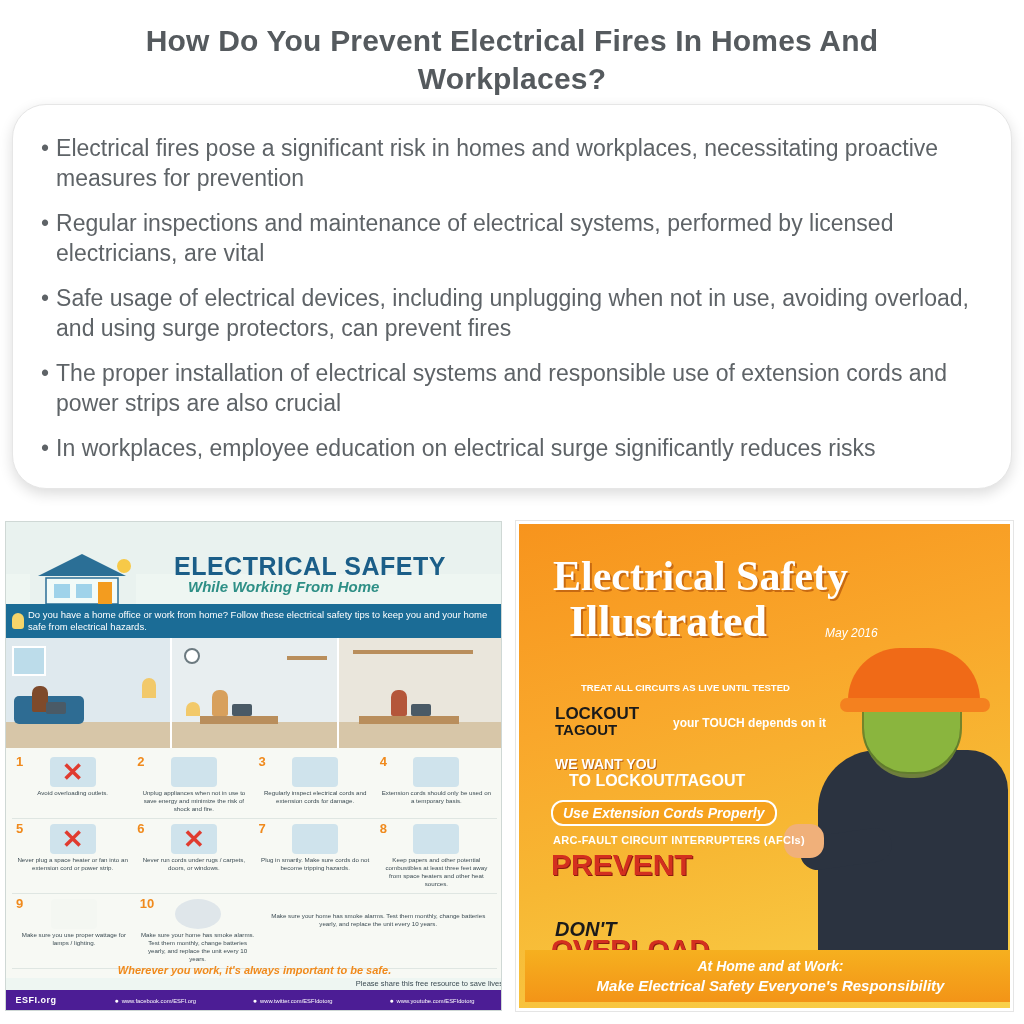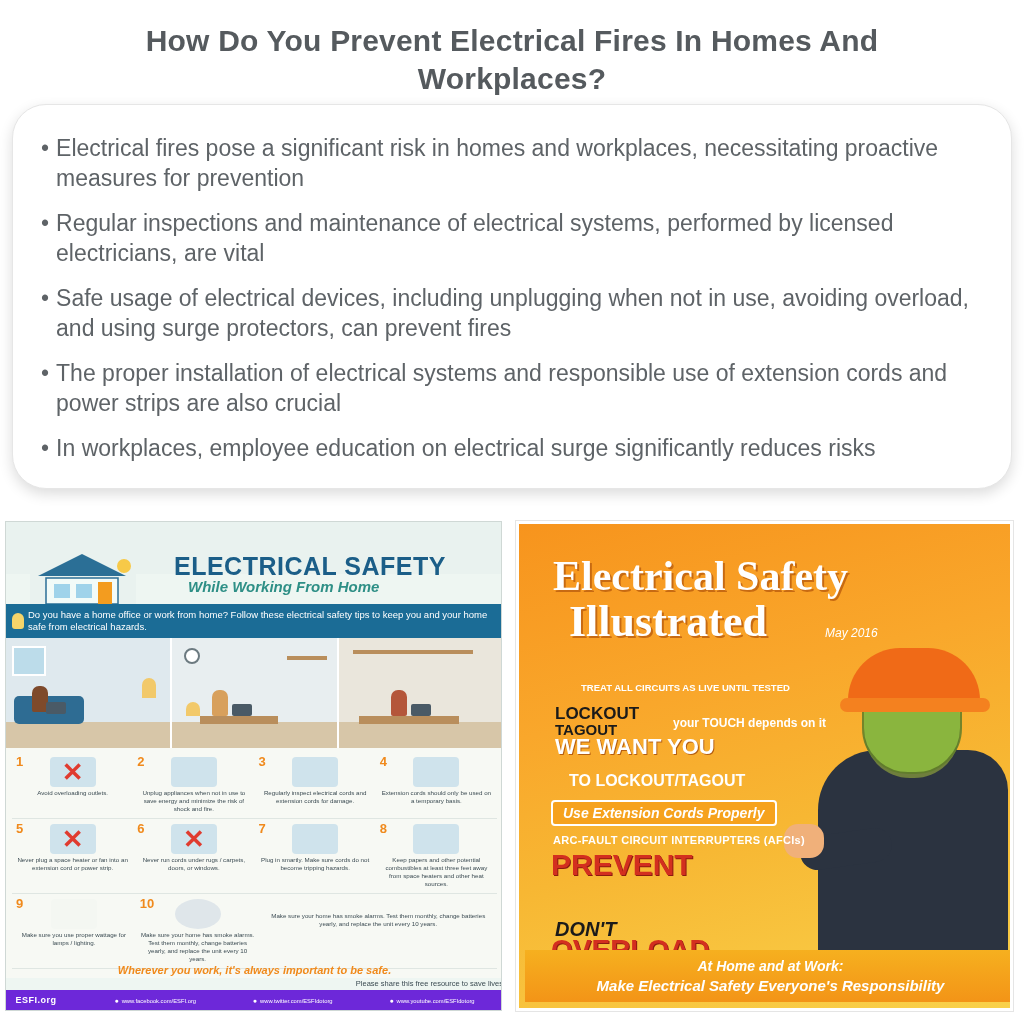"WE WANT YOU" .pr-want { font-size: 22px -> 14px; top: 204px -> 226px }
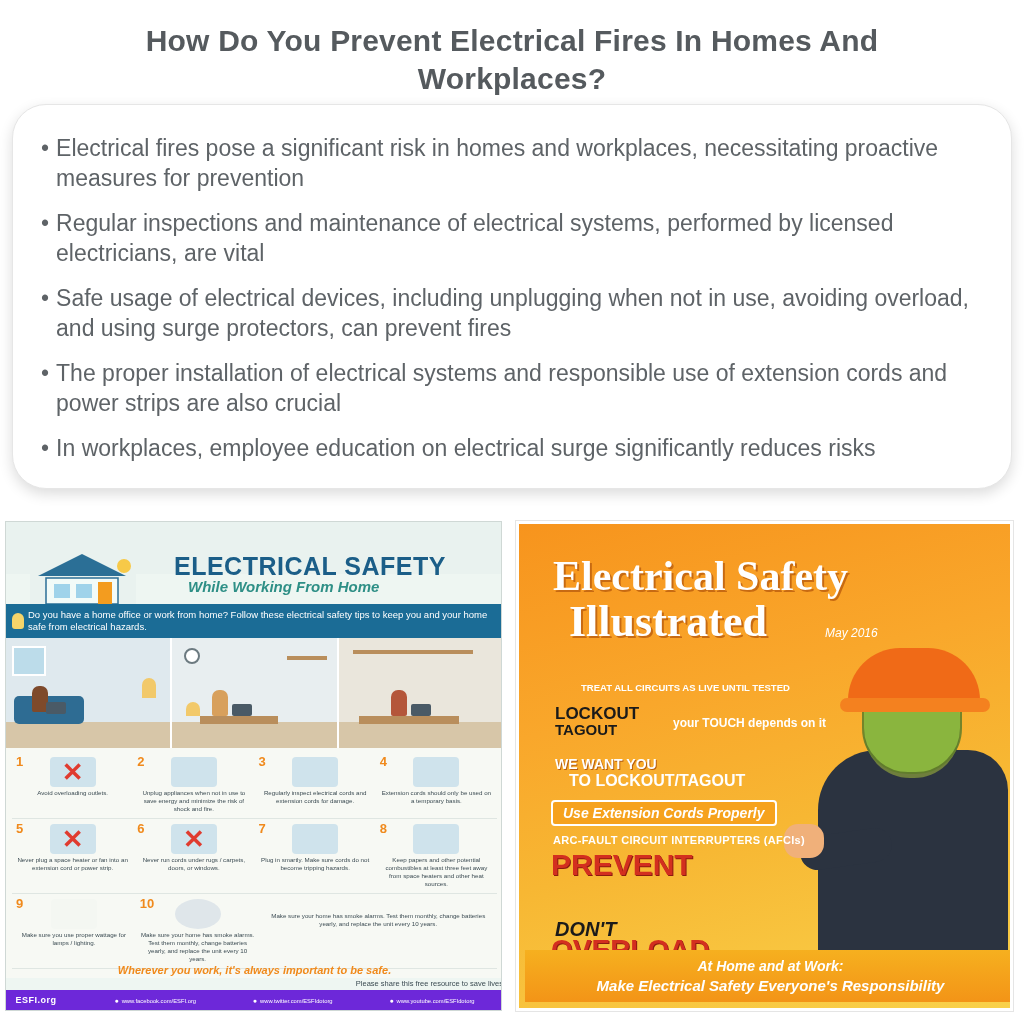"Use Extension Cords Properly" .pr-ext { border-radius: 4px -> 12px }
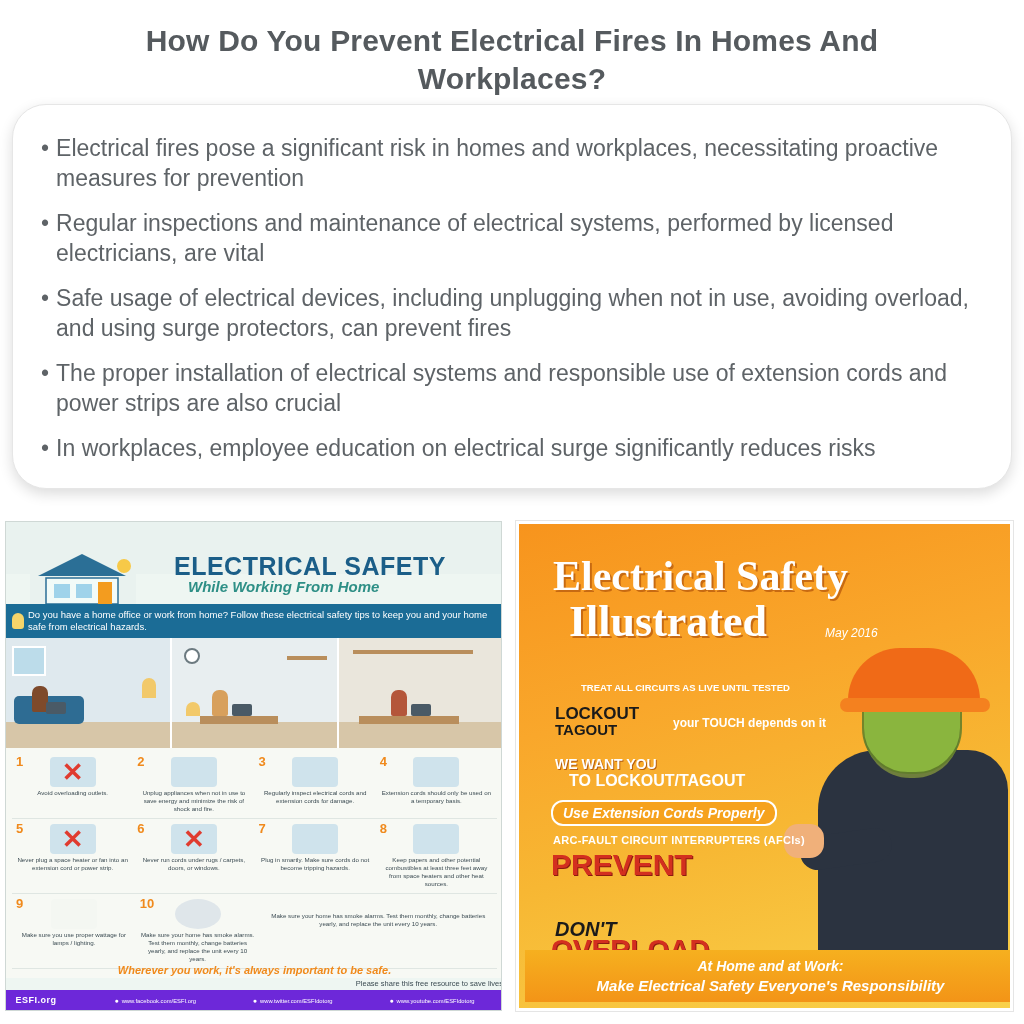"ESFI.org" .pl-bottom { background: #6d28d9 -> #4c1d95 }
